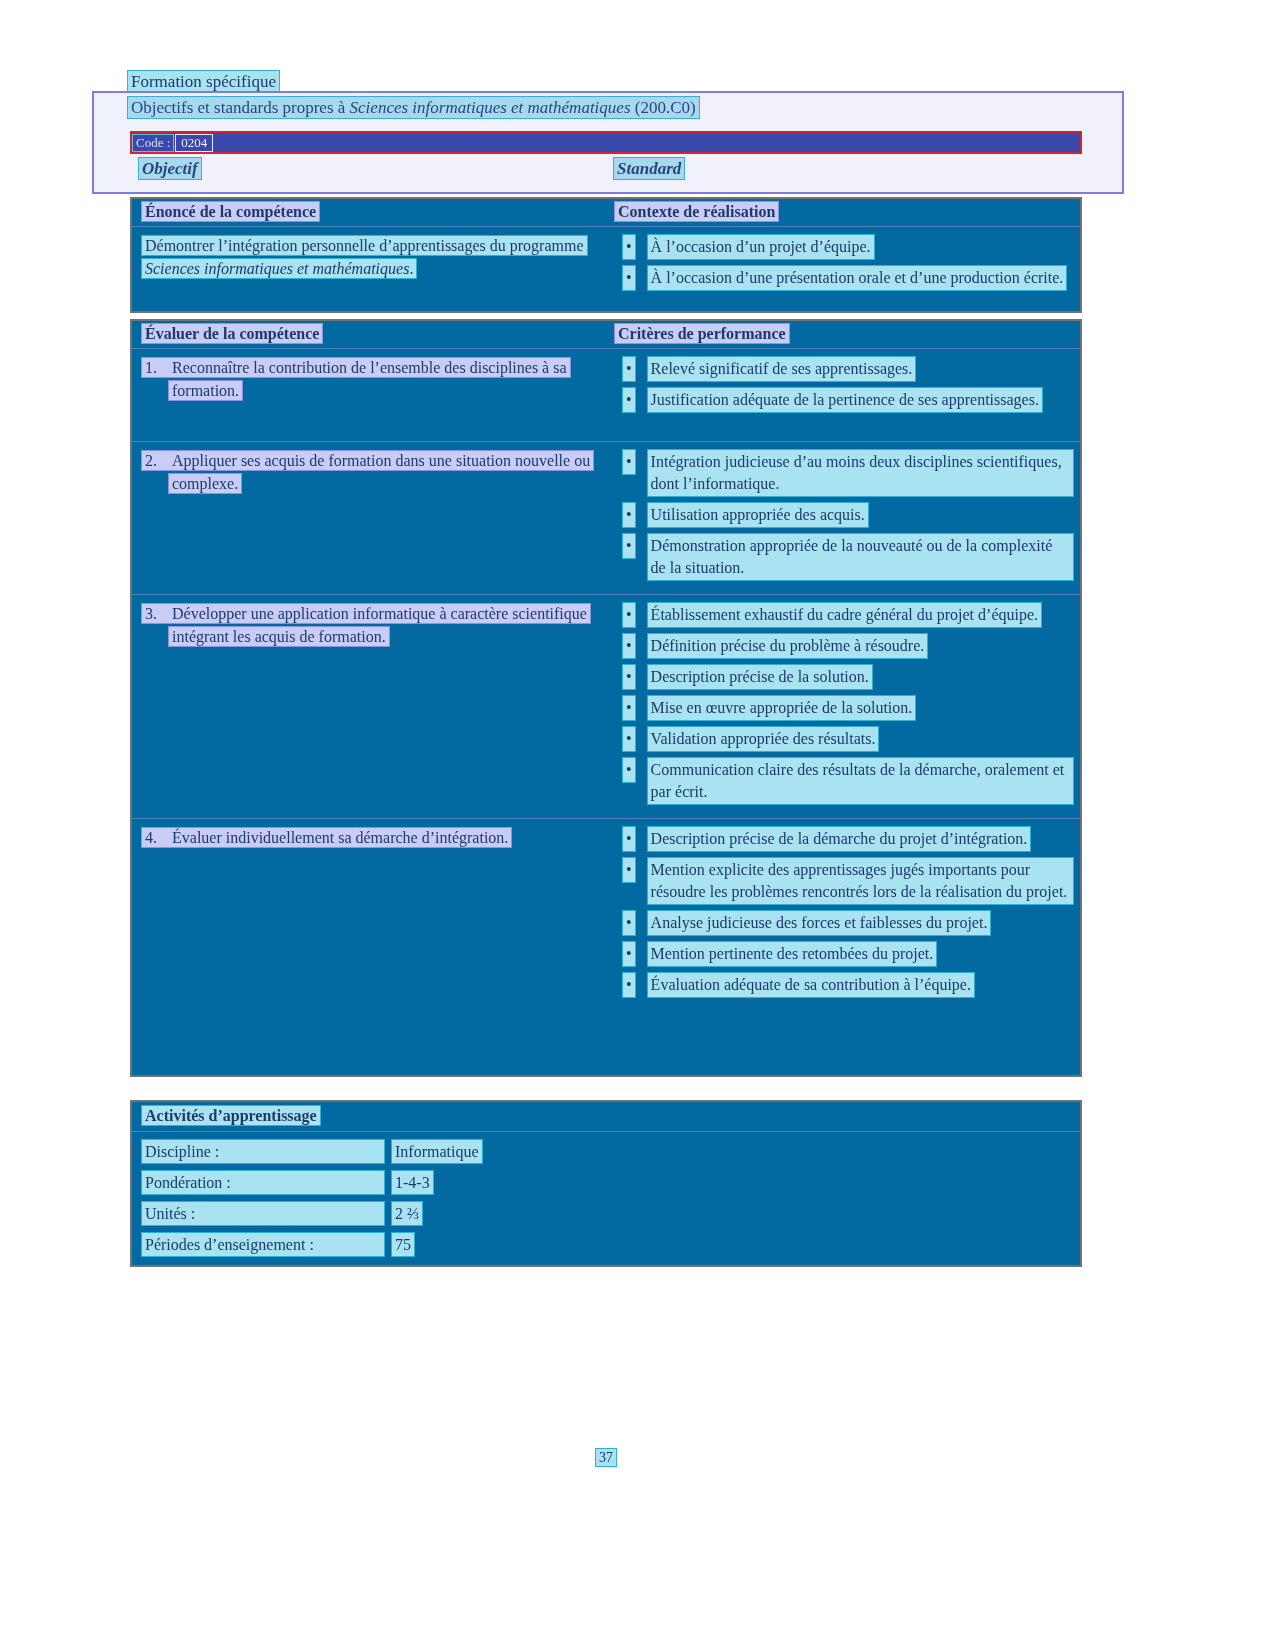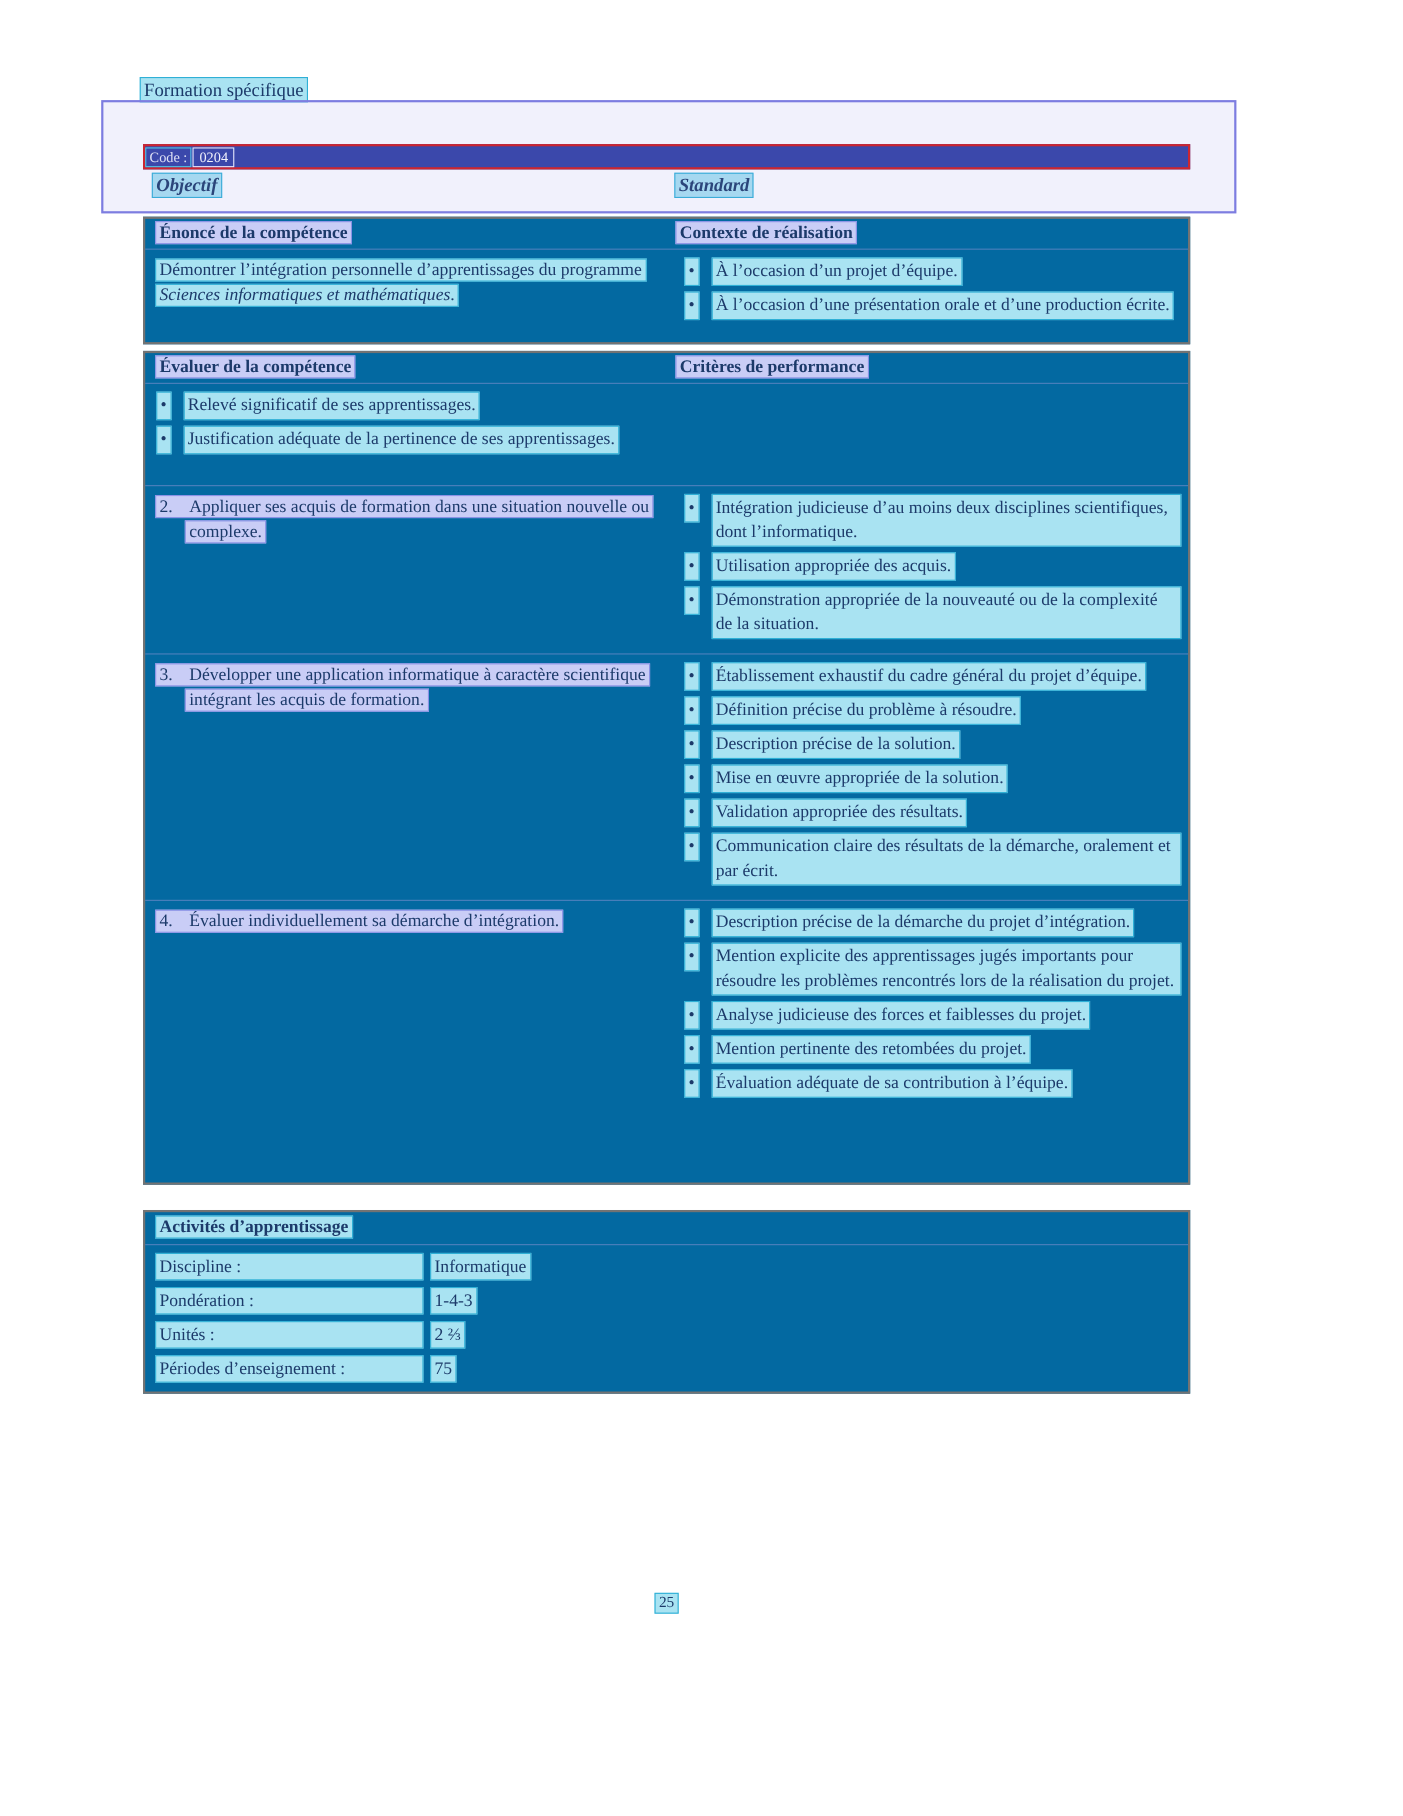"Objectifs et standards propres à" div.abs { html: none -> <div> <span><span>Objectifs et standards propres à </span><span>Sciences informatiques et mathématiques</span><span> (200.C0)</span></span> </div> }
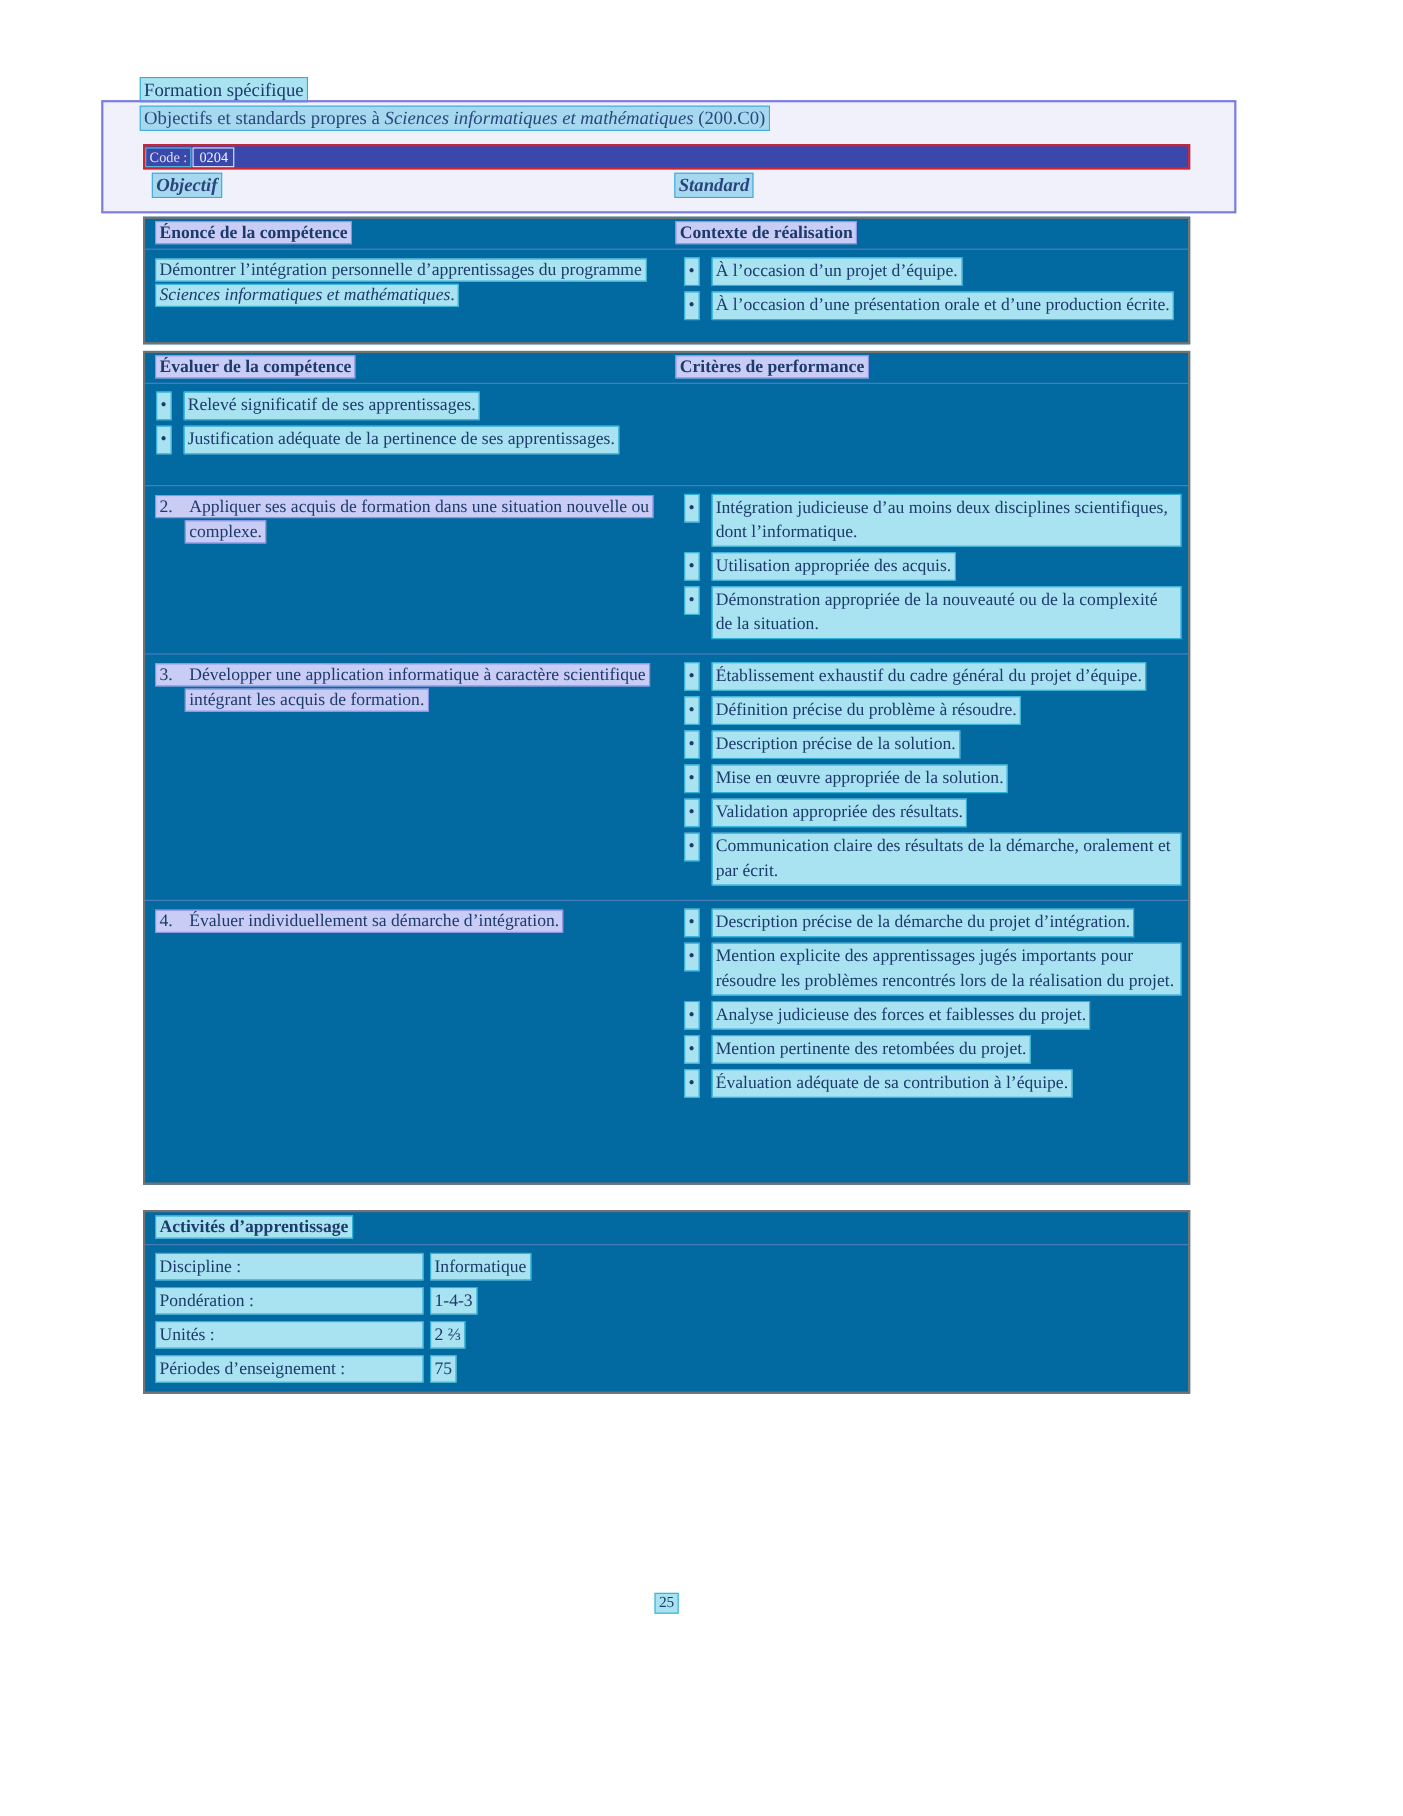"1. Reconnaître la contribution de" div.cell-l { html: none -> <div> <div> <span><span>1.</span><span>Reconnaître la contribution de l’ensemble des disciplines à sa formation.</span></span> </div> </div> }
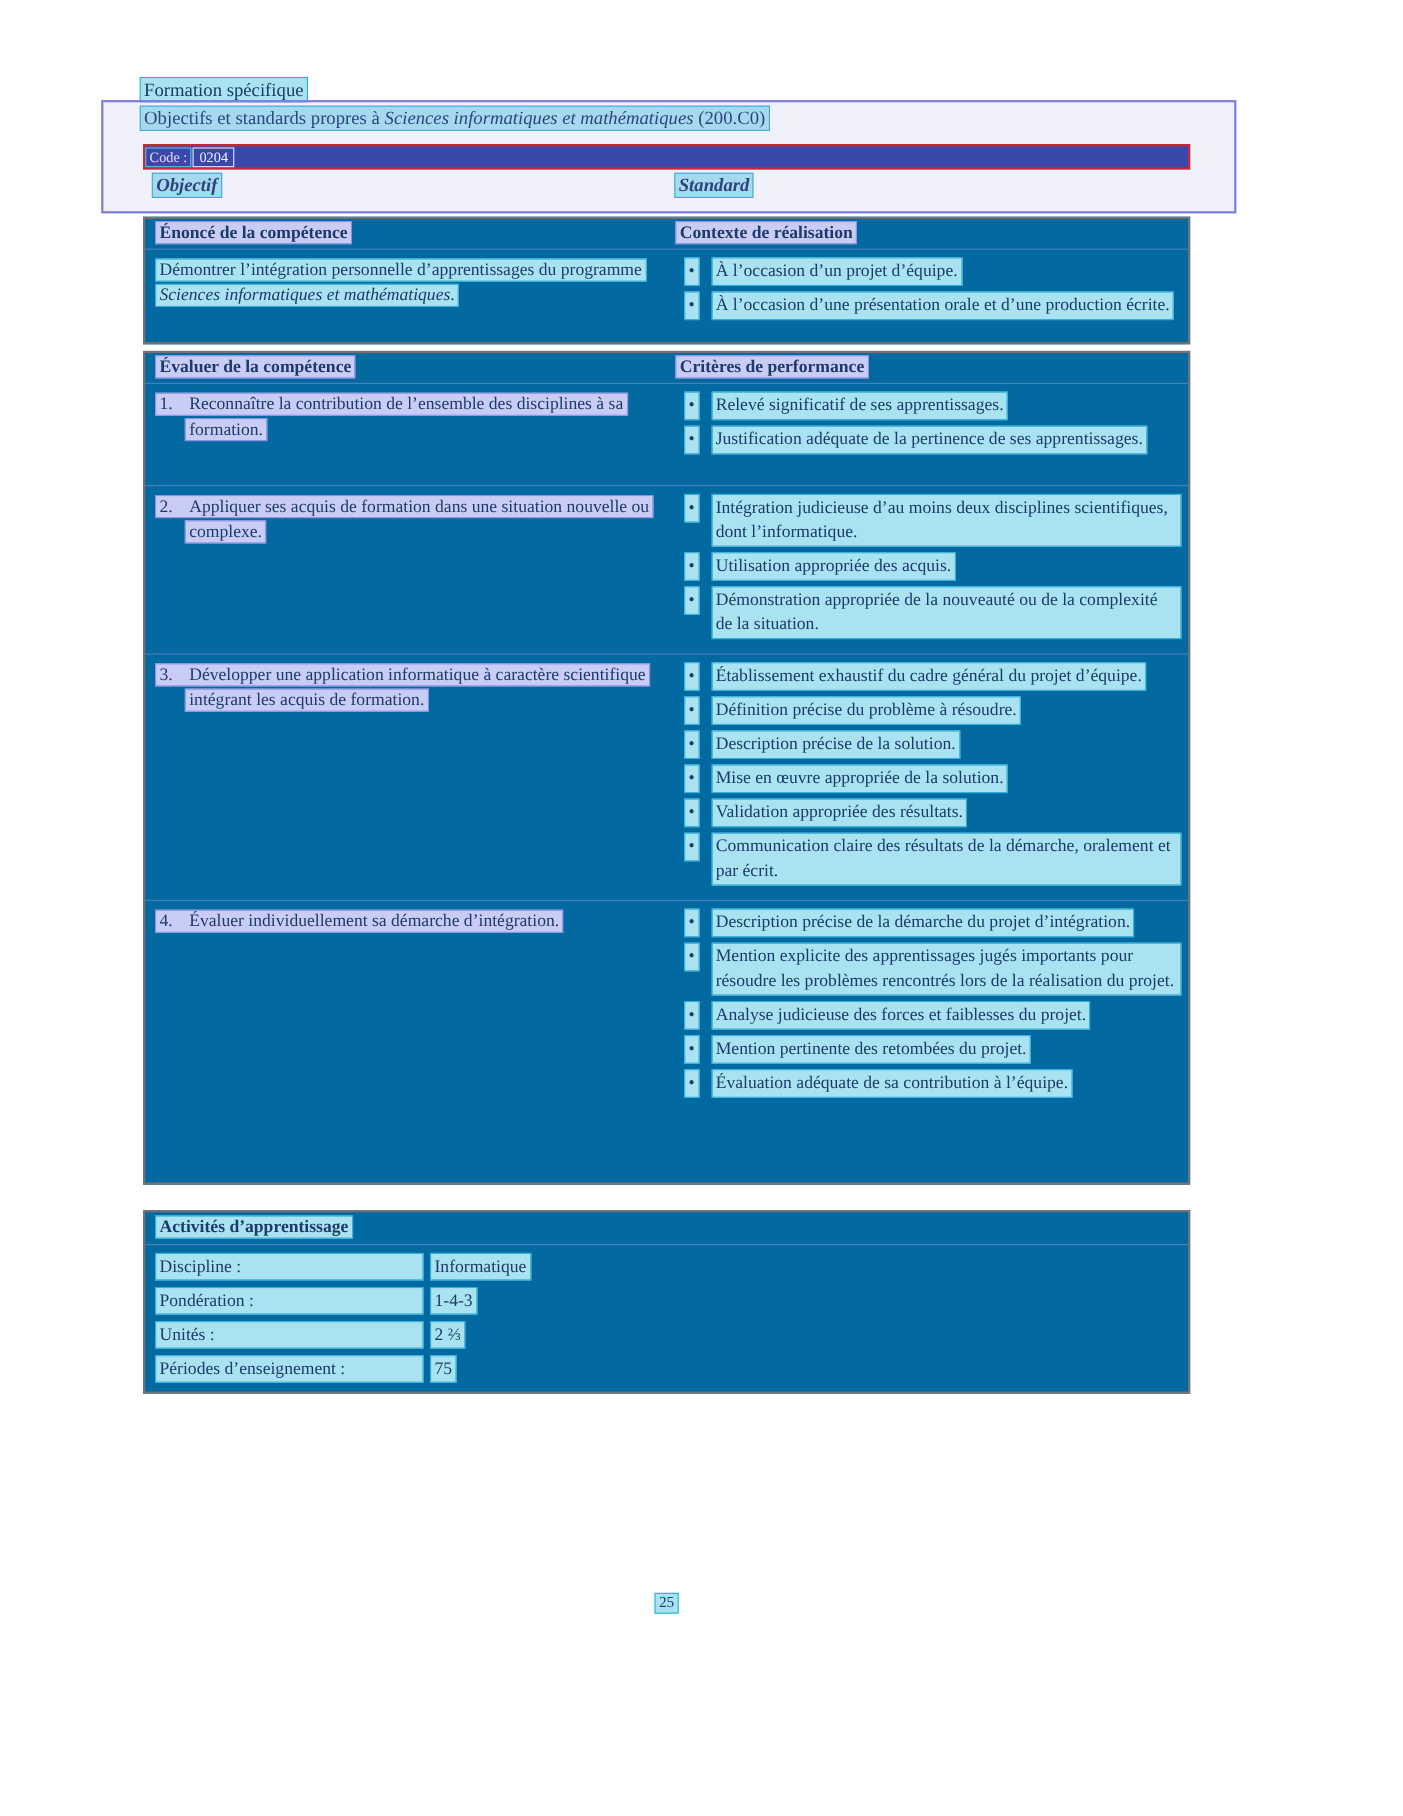"25" span.hl { text: 25 -> 37 }
